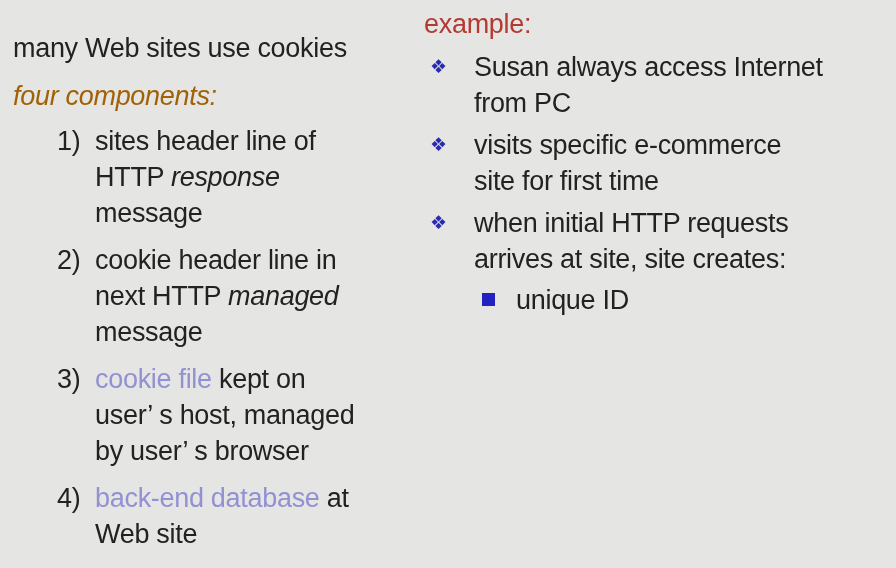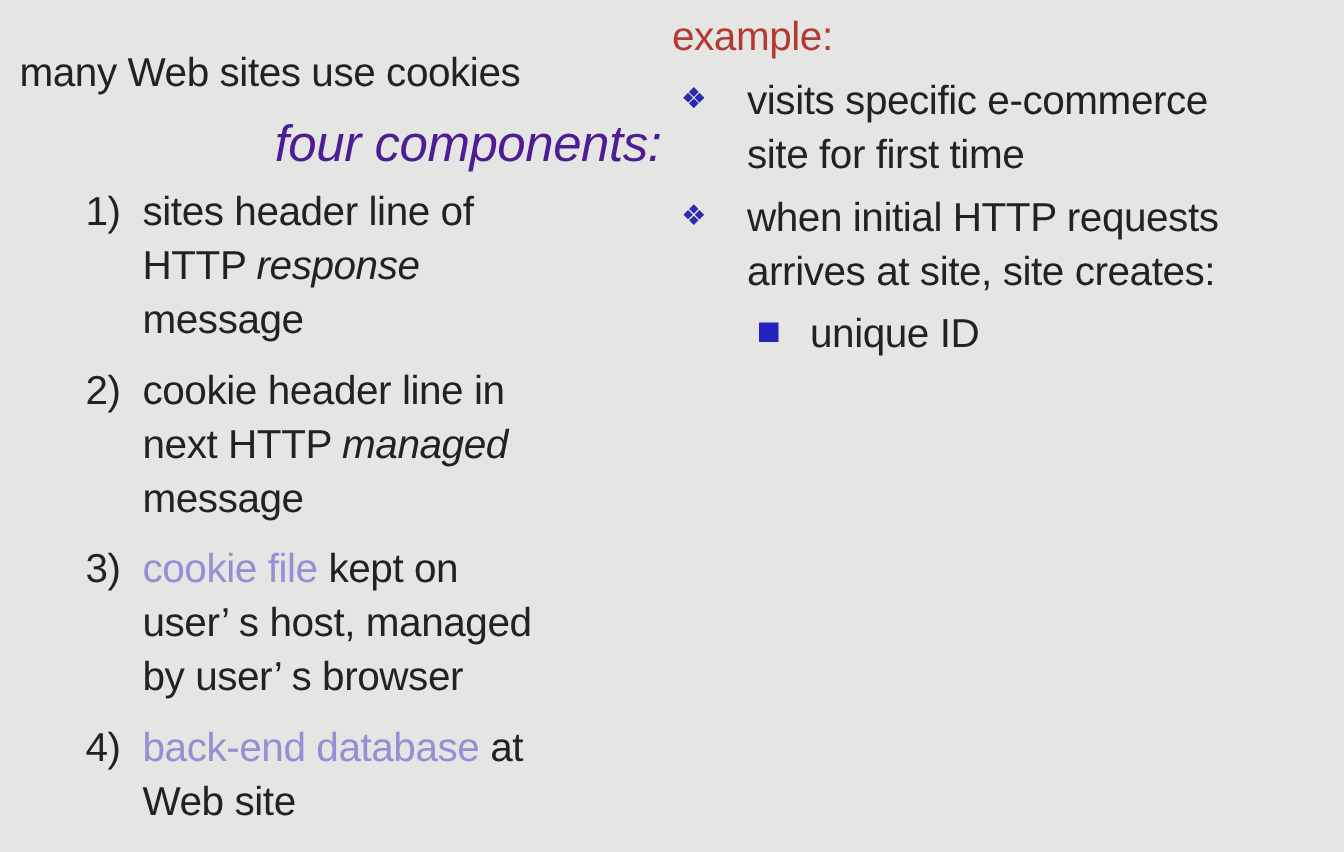"example:" .col-right { left: 448px -> 424px }
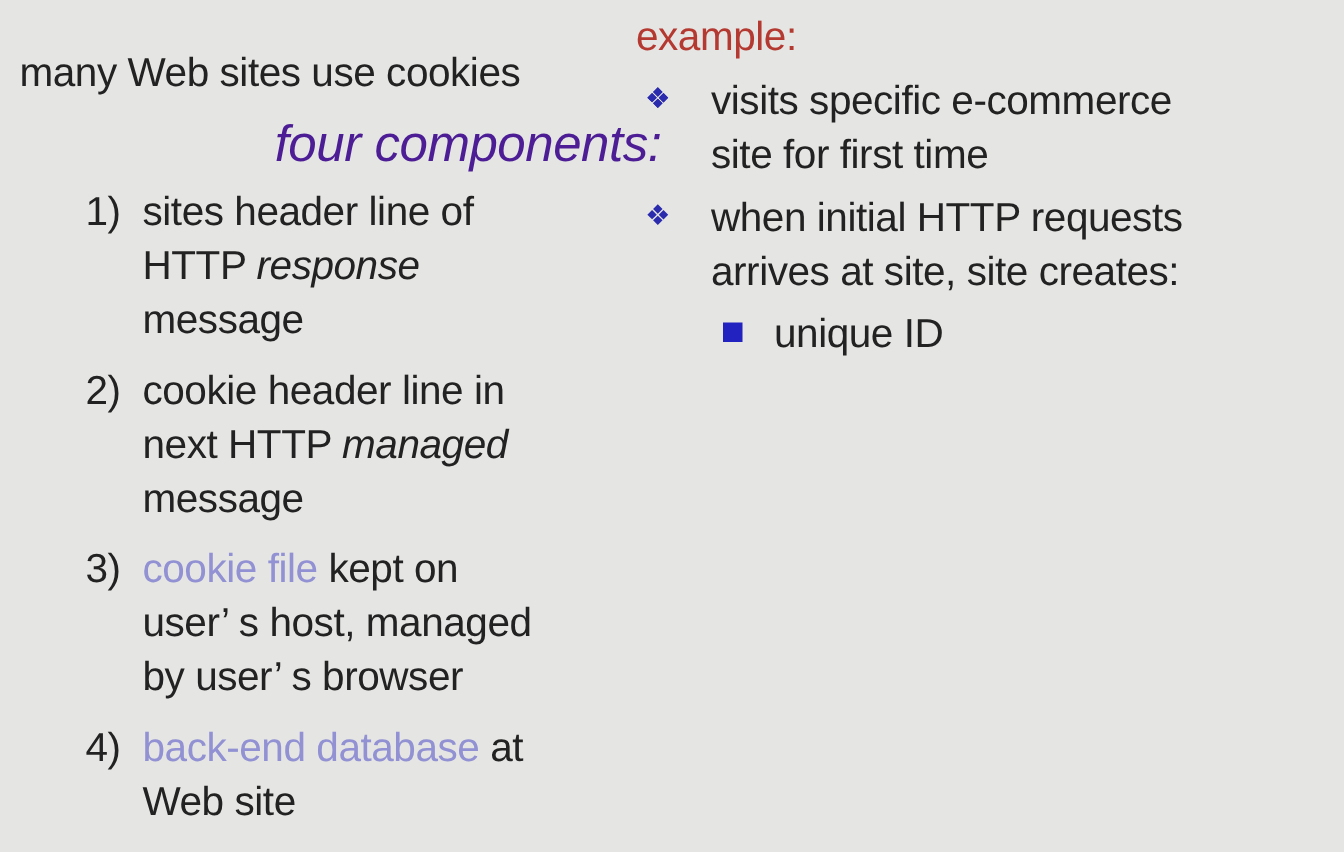"Susan always access Internet" span.btext { html: none -> <span>Susan always access Internet from PC</span> }
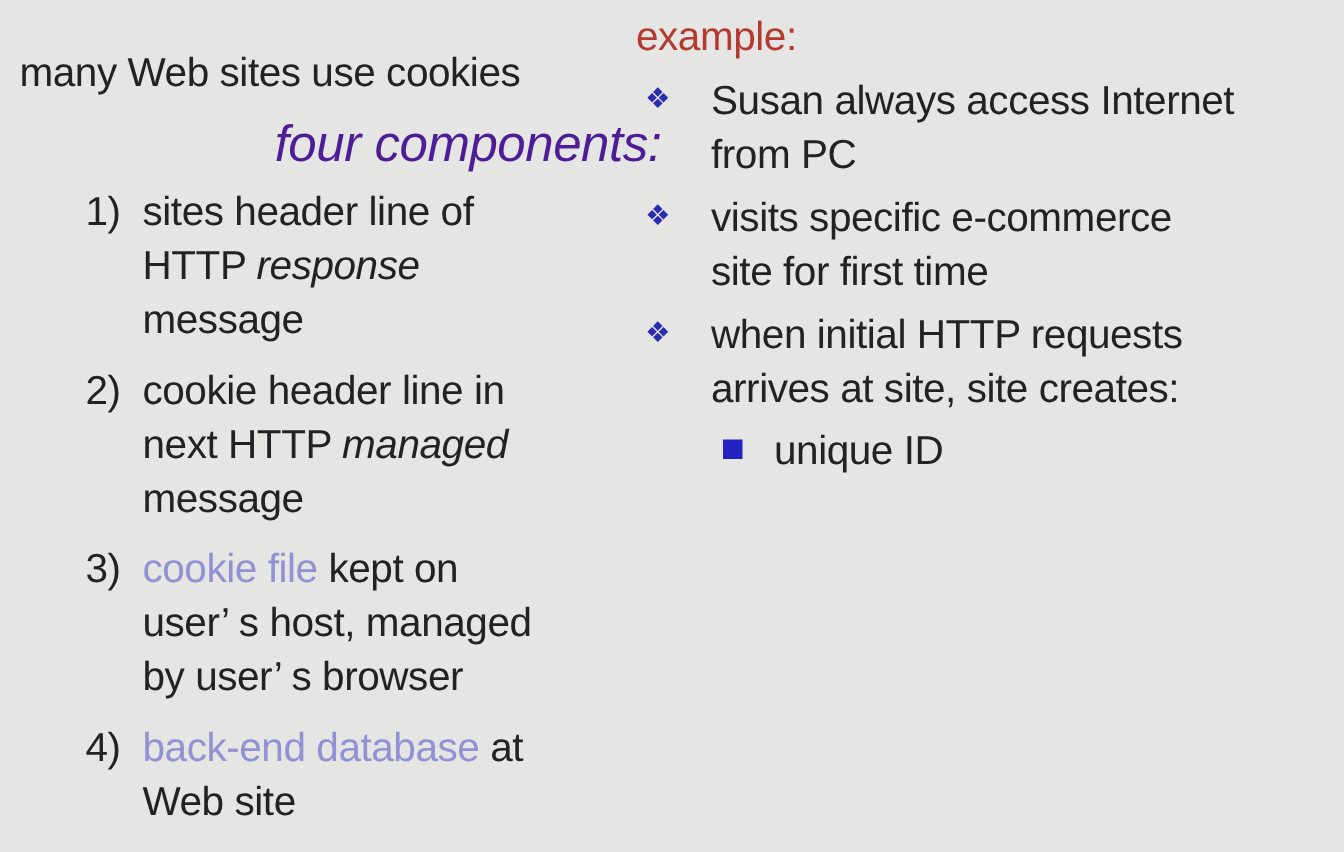"four components:" .subtitle { color: #4c1d95 -> #a16207; font-size: 34px -> 27px; text-align: right -> none }
